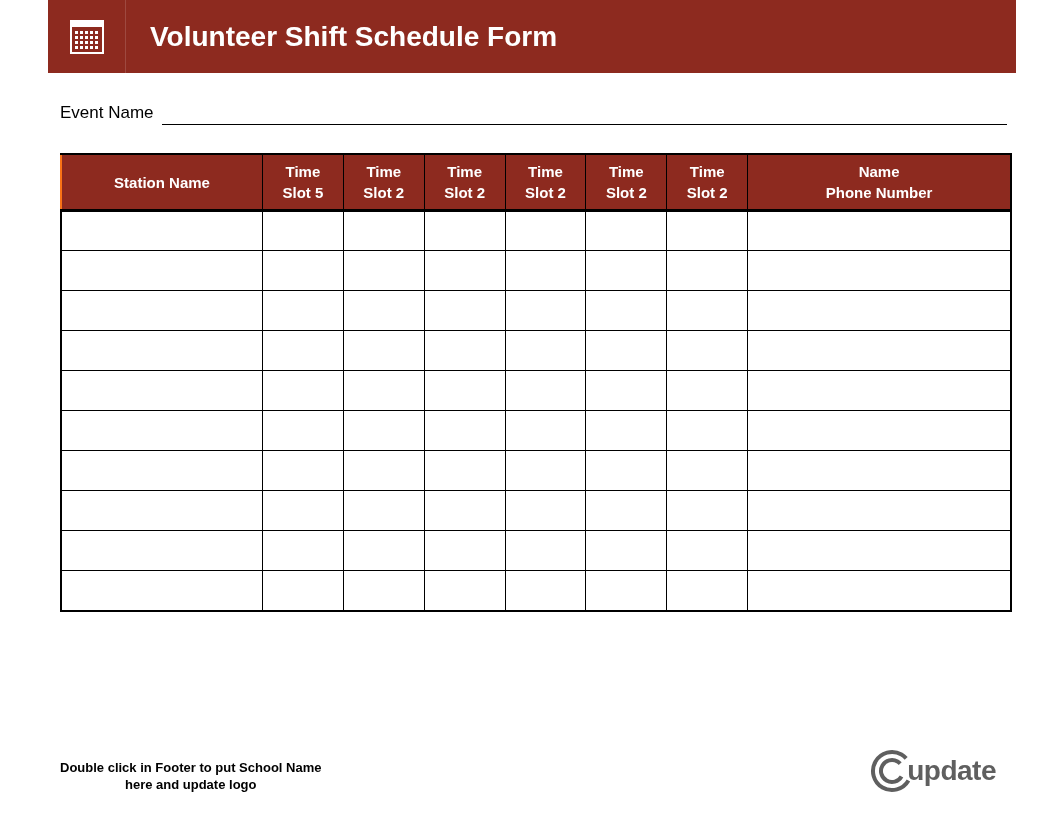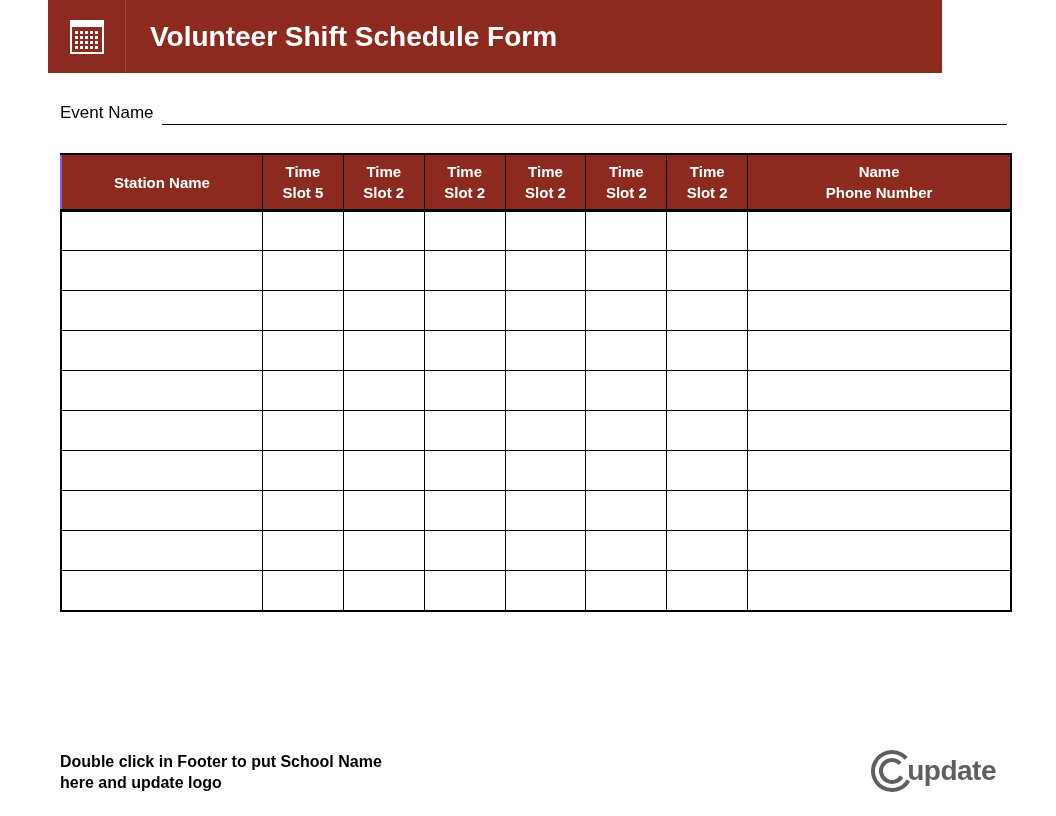"Volunteer Shift Schedule Form" .header-bar { width: 894px -> 968px }
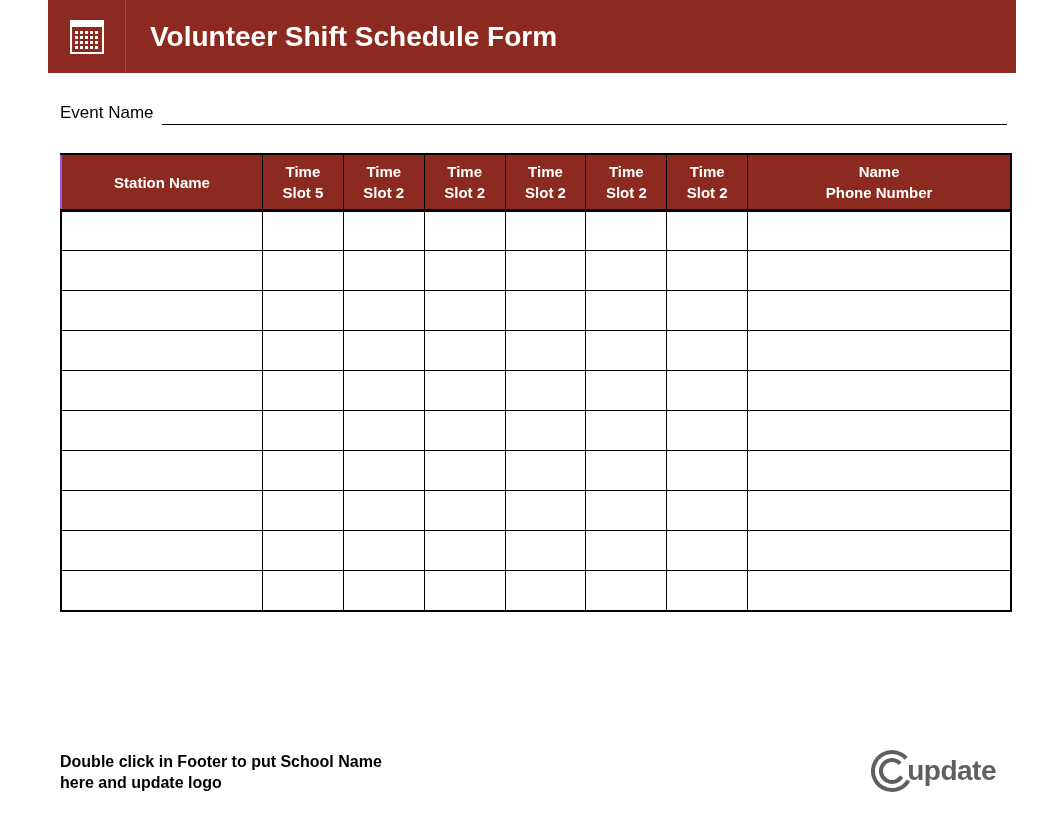"Station Name" .schedule-table thead tr th:first-child { border-left: 2px solid #8b5cf6 -> 2px solid #f97316 }
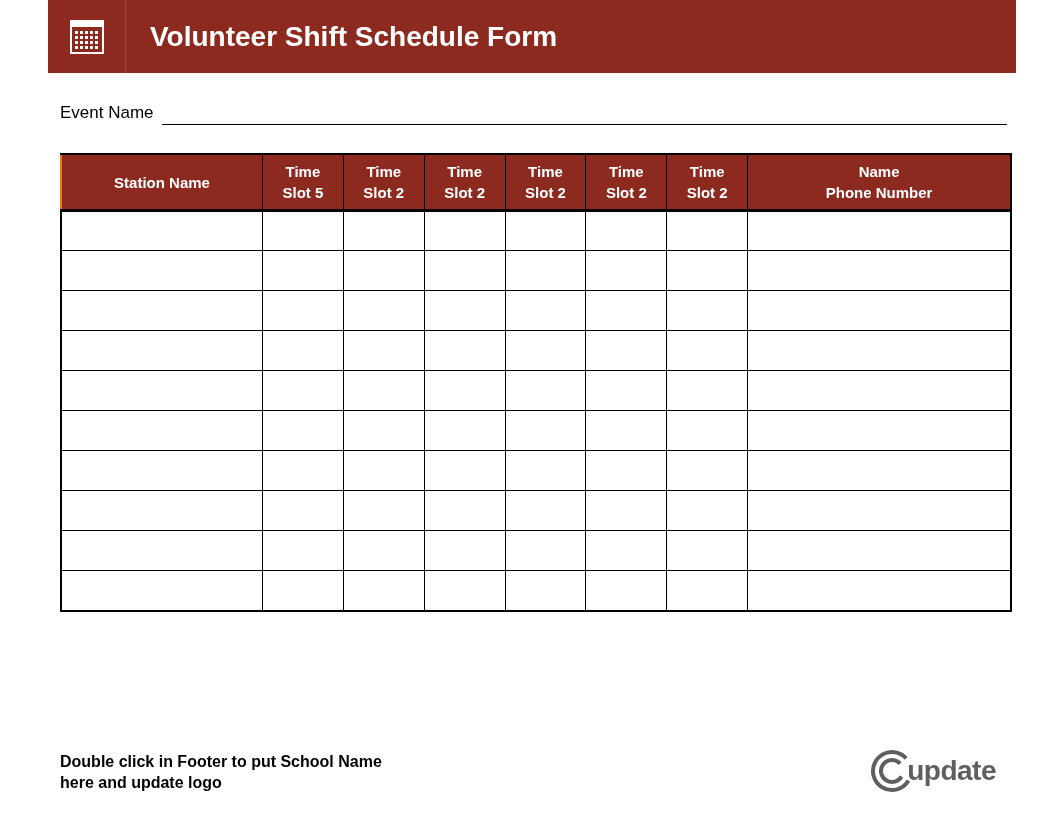"Double click in Footer to" .footer-note { font-size: 16px -> 13px; text-align: none -> center }
